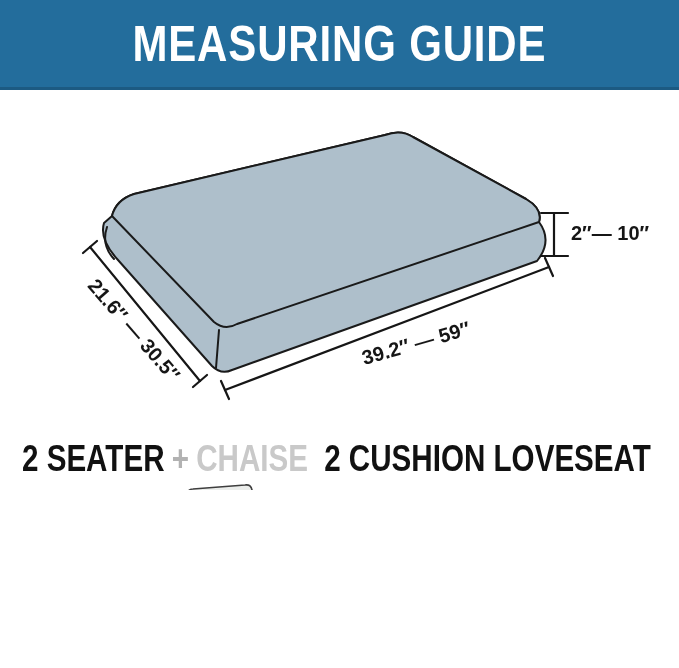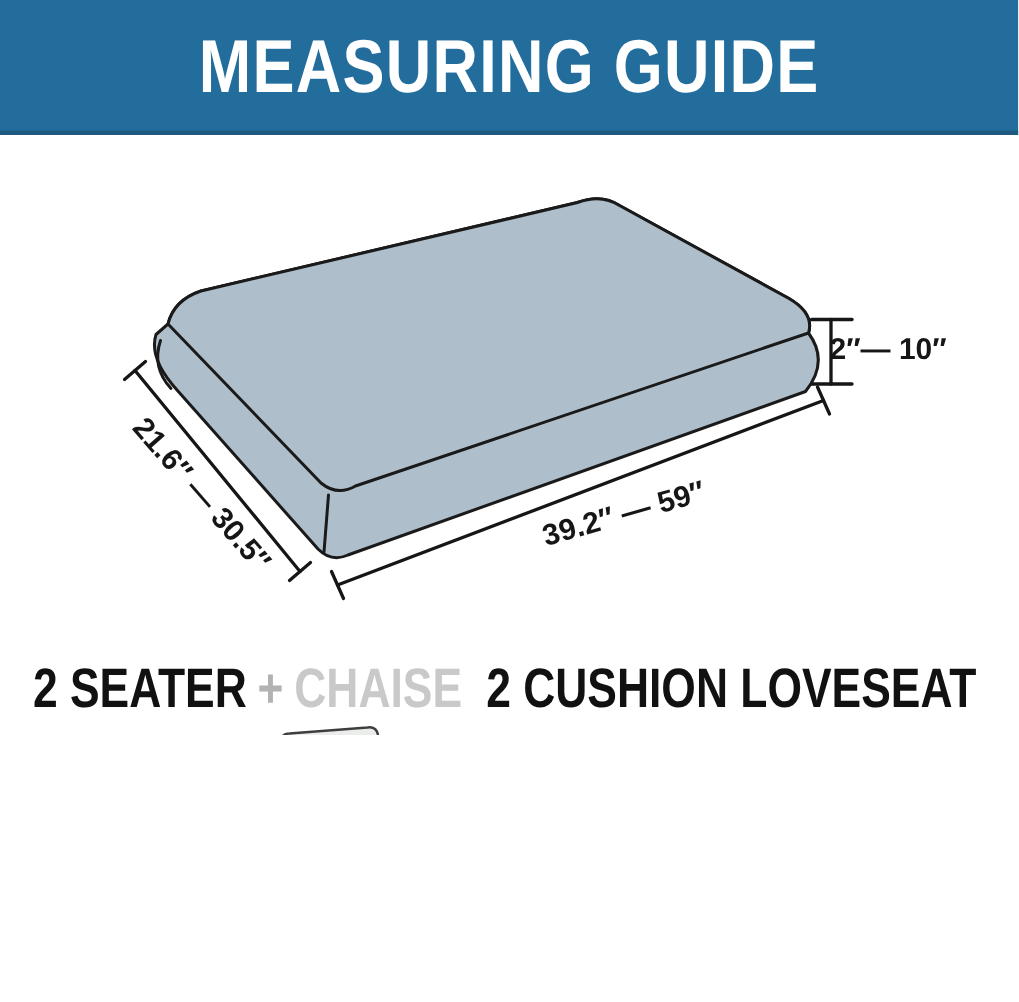"2″— 10″" .dim-height { left: 553px -> 571px }
